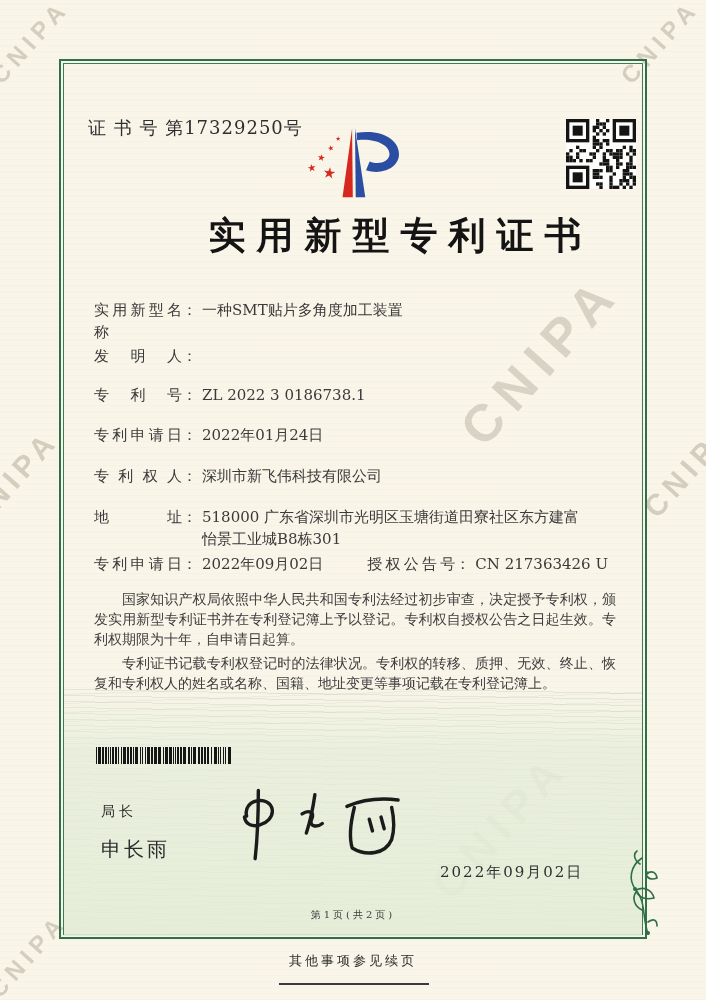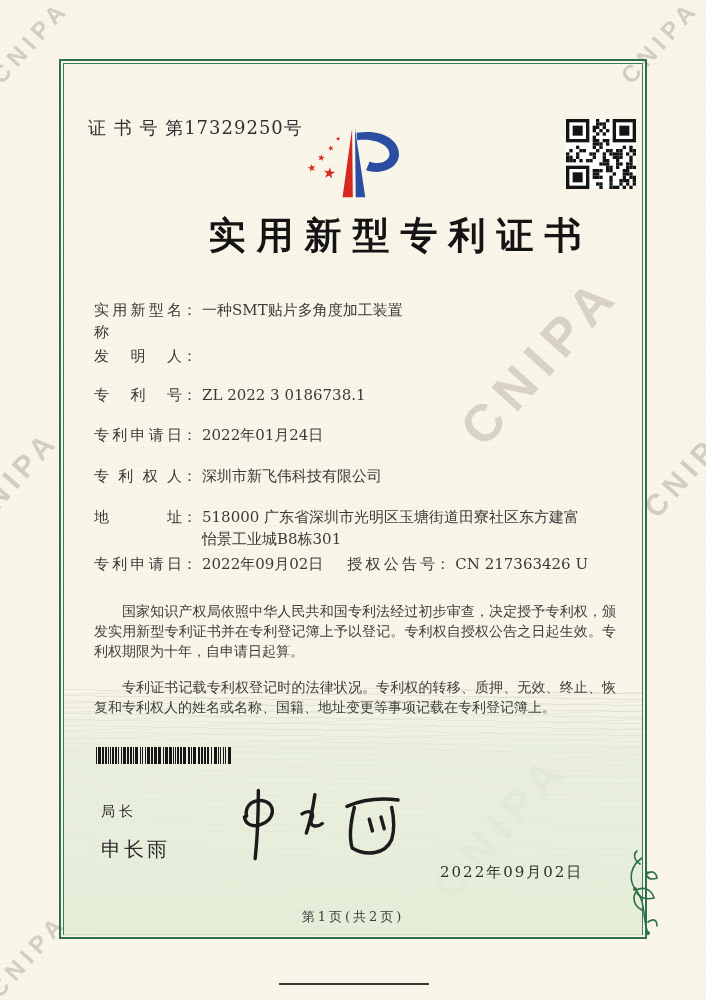"授权公告号" .fgroup2 { margin-left: 24px -> 44px }
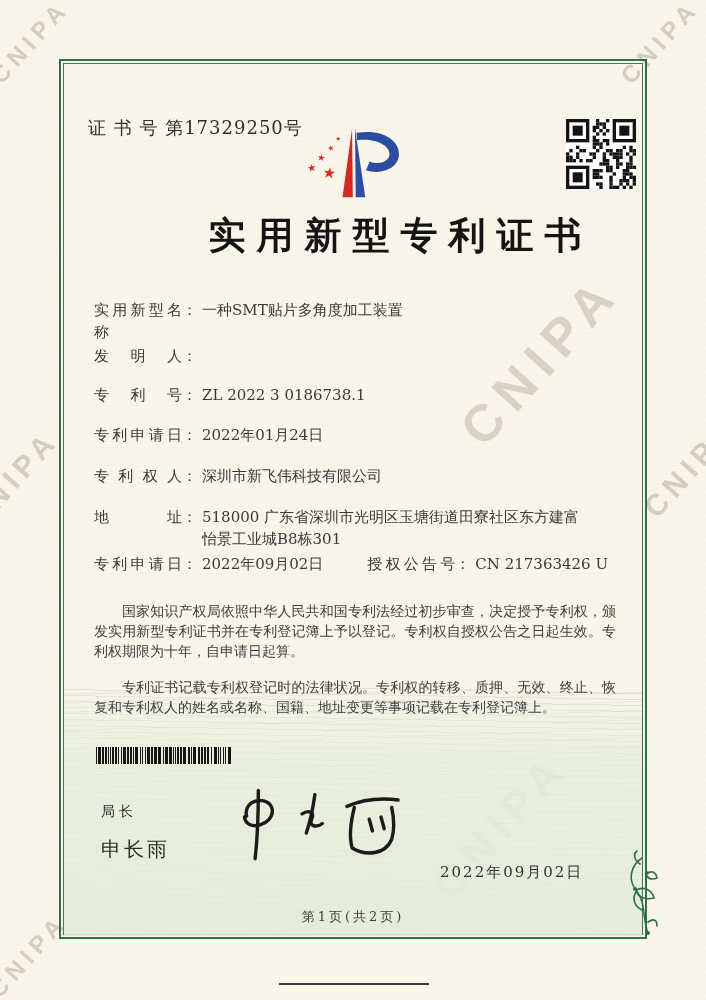"国家知识产权局依照中华人民共和国专利法经过初步审查，决定授予专利权，颁发实用新型" .paras p { margin: 16px 0 3px 0 -> 4px 0 3px 0 }
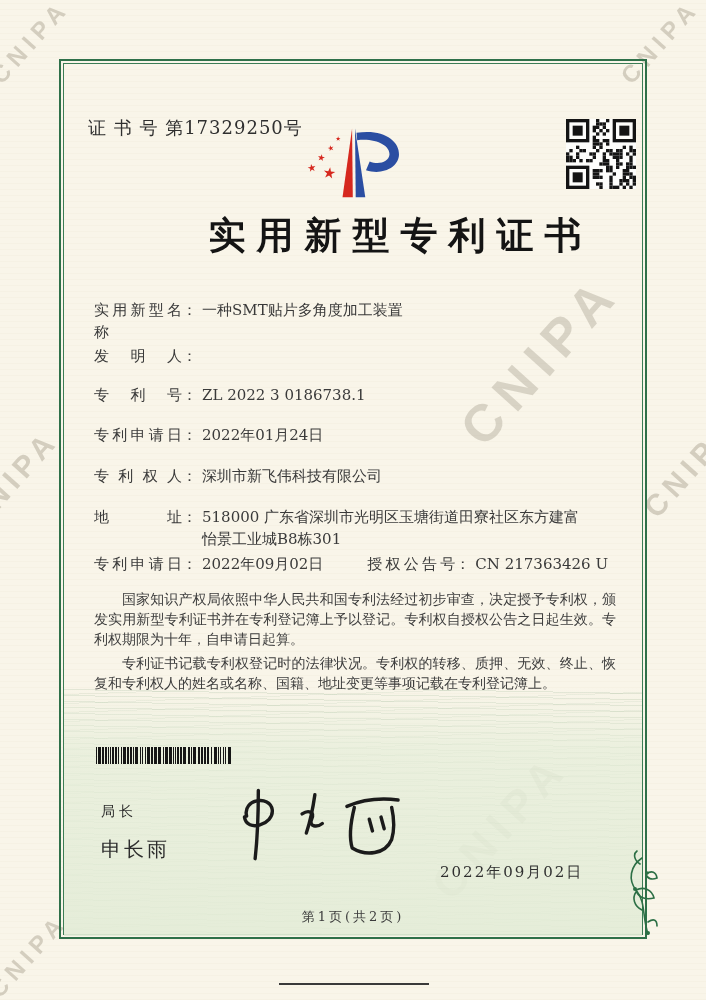"第1页(共2页)" .page-number { font-size: 13px -> 10px }
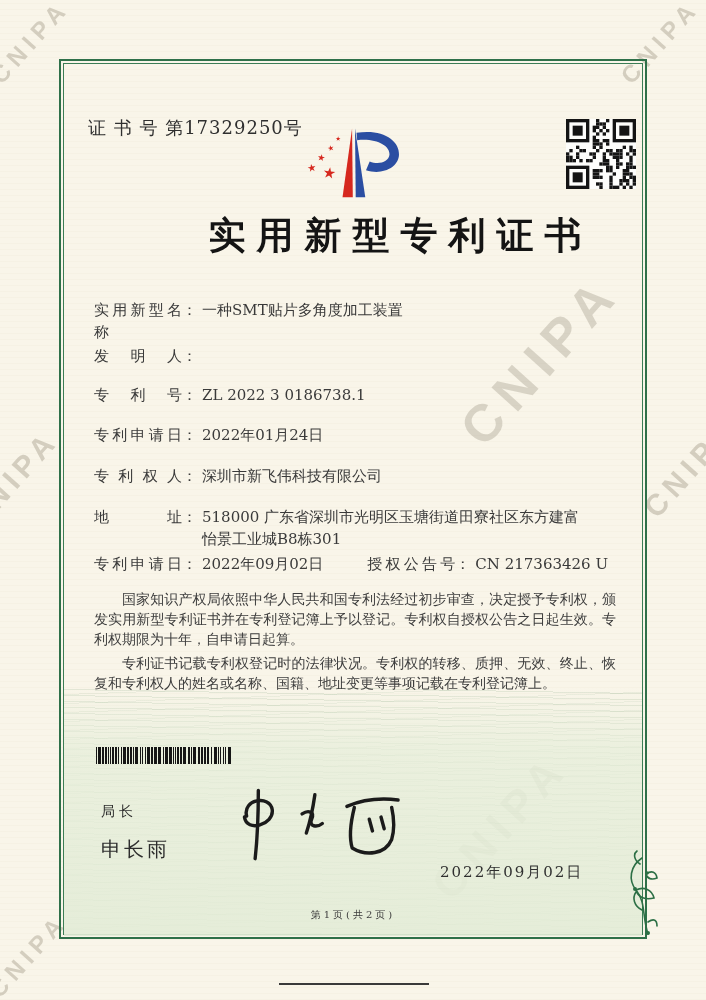"其他事项参见续页" div.footer-note { html: none -> <div>其他事项参见续页</div> }
